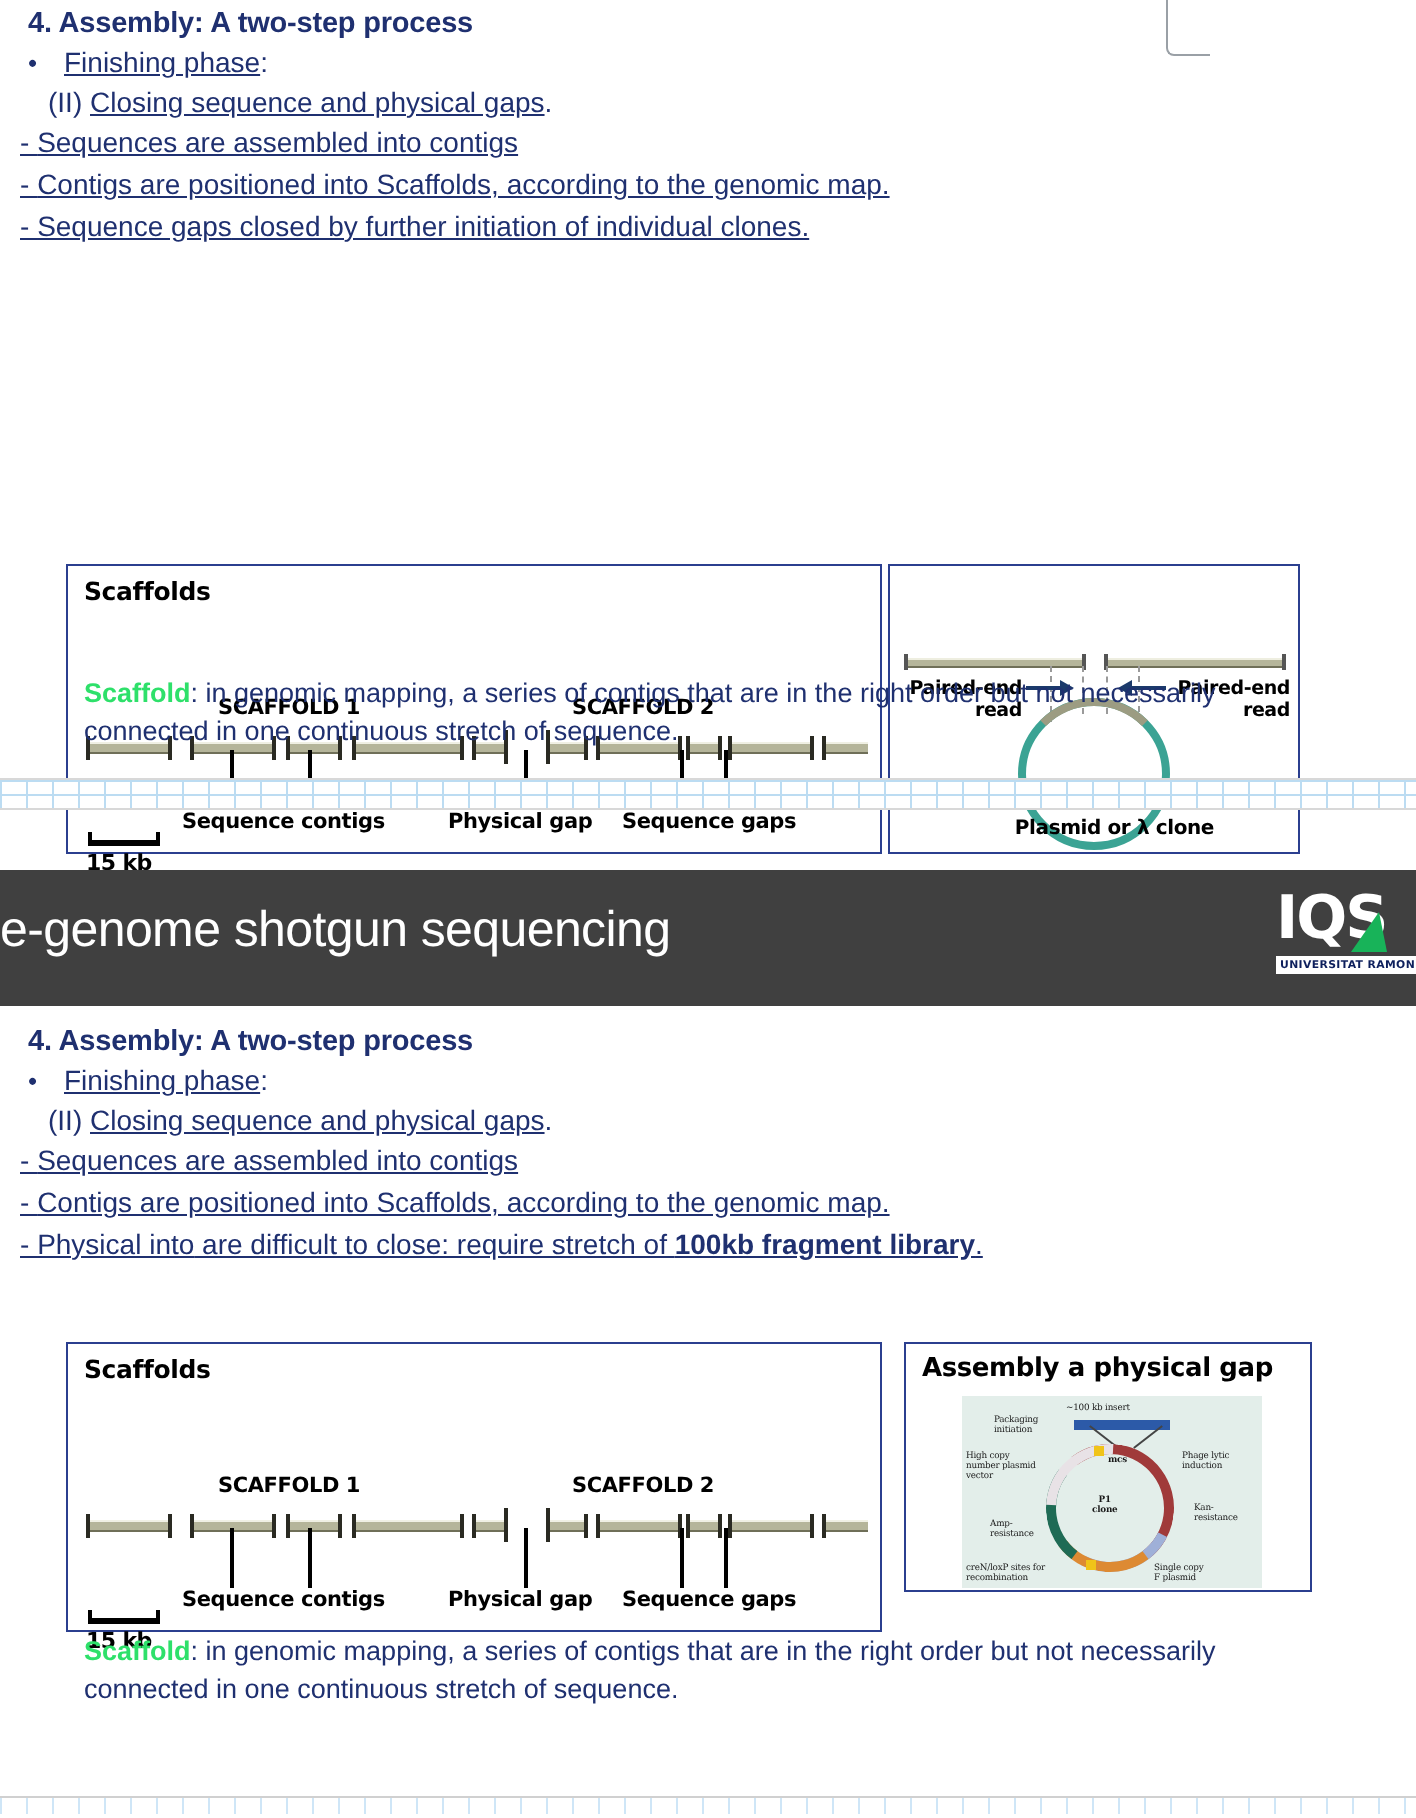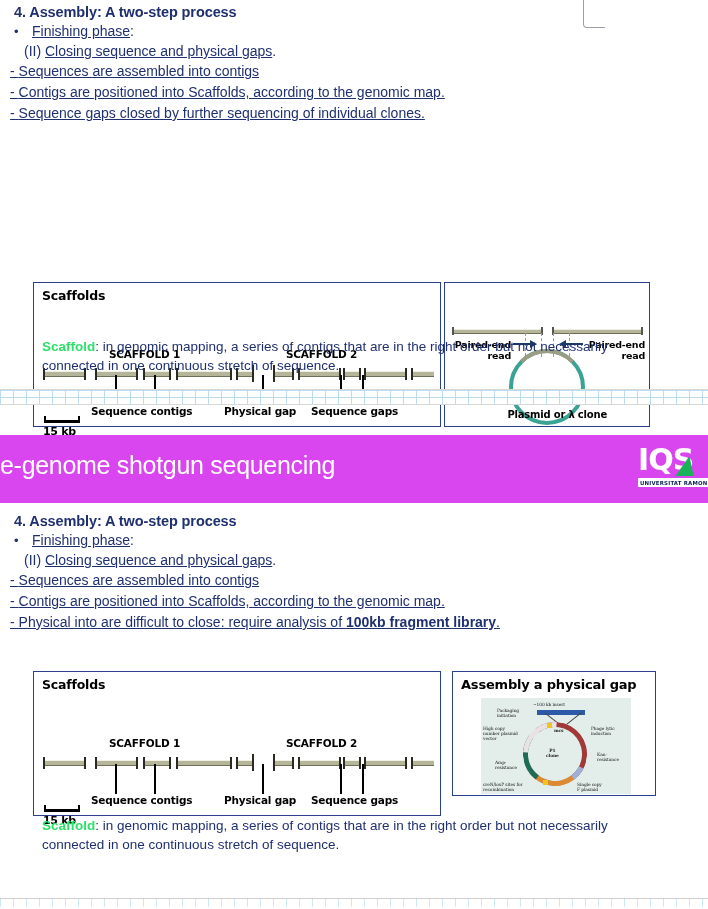"closed by further sequencing of" span { text: sequencing -> initiation }
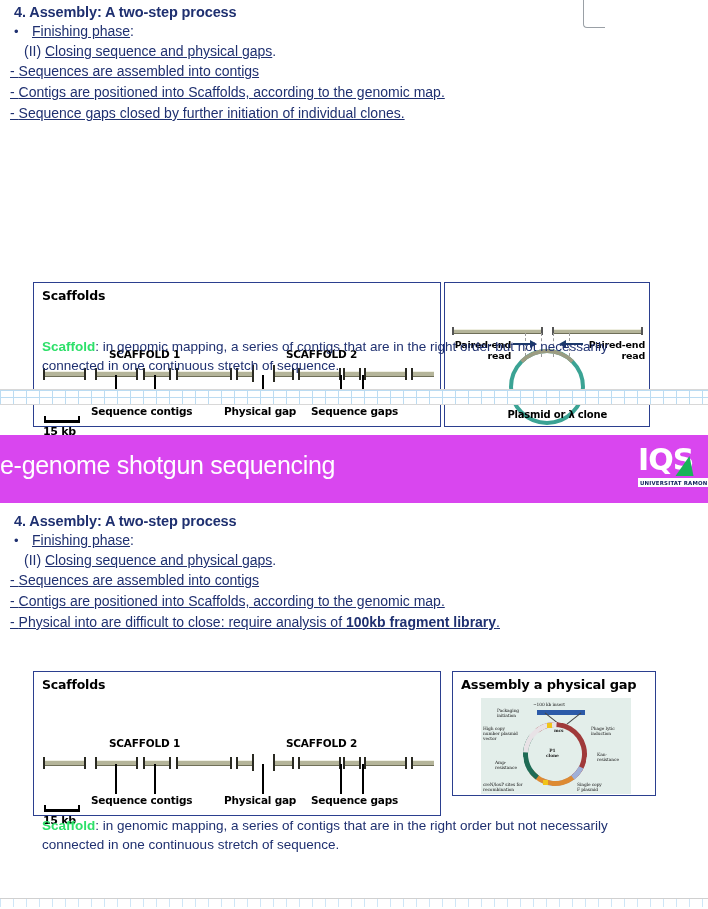"e-genome shotgun sequencing" .header-band { background: #d946ef -> #404040 }
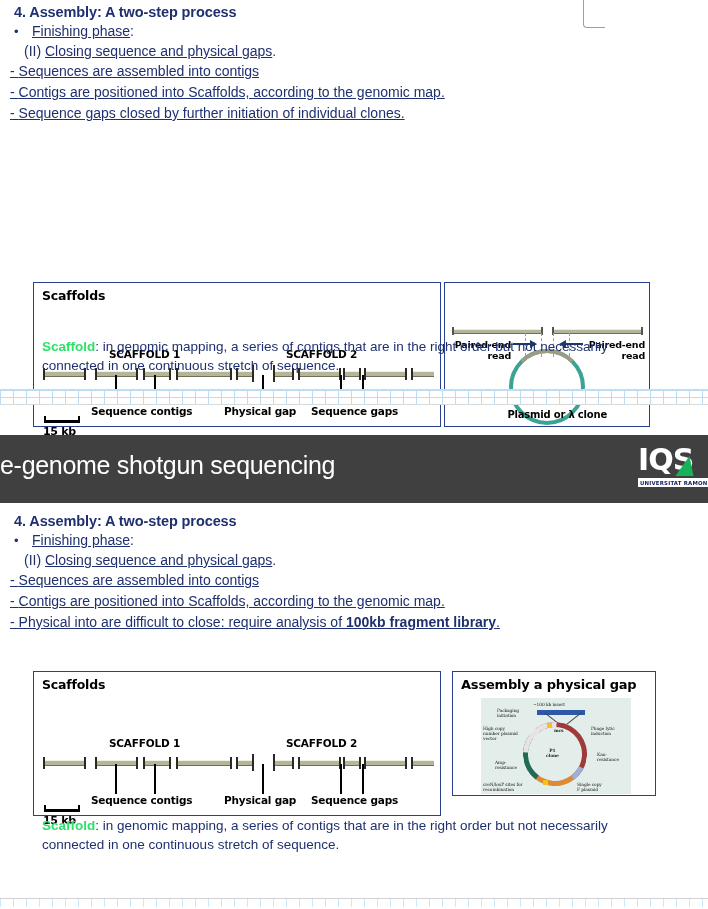"are difficult to close: require" span { text: analysis -> stretch }
